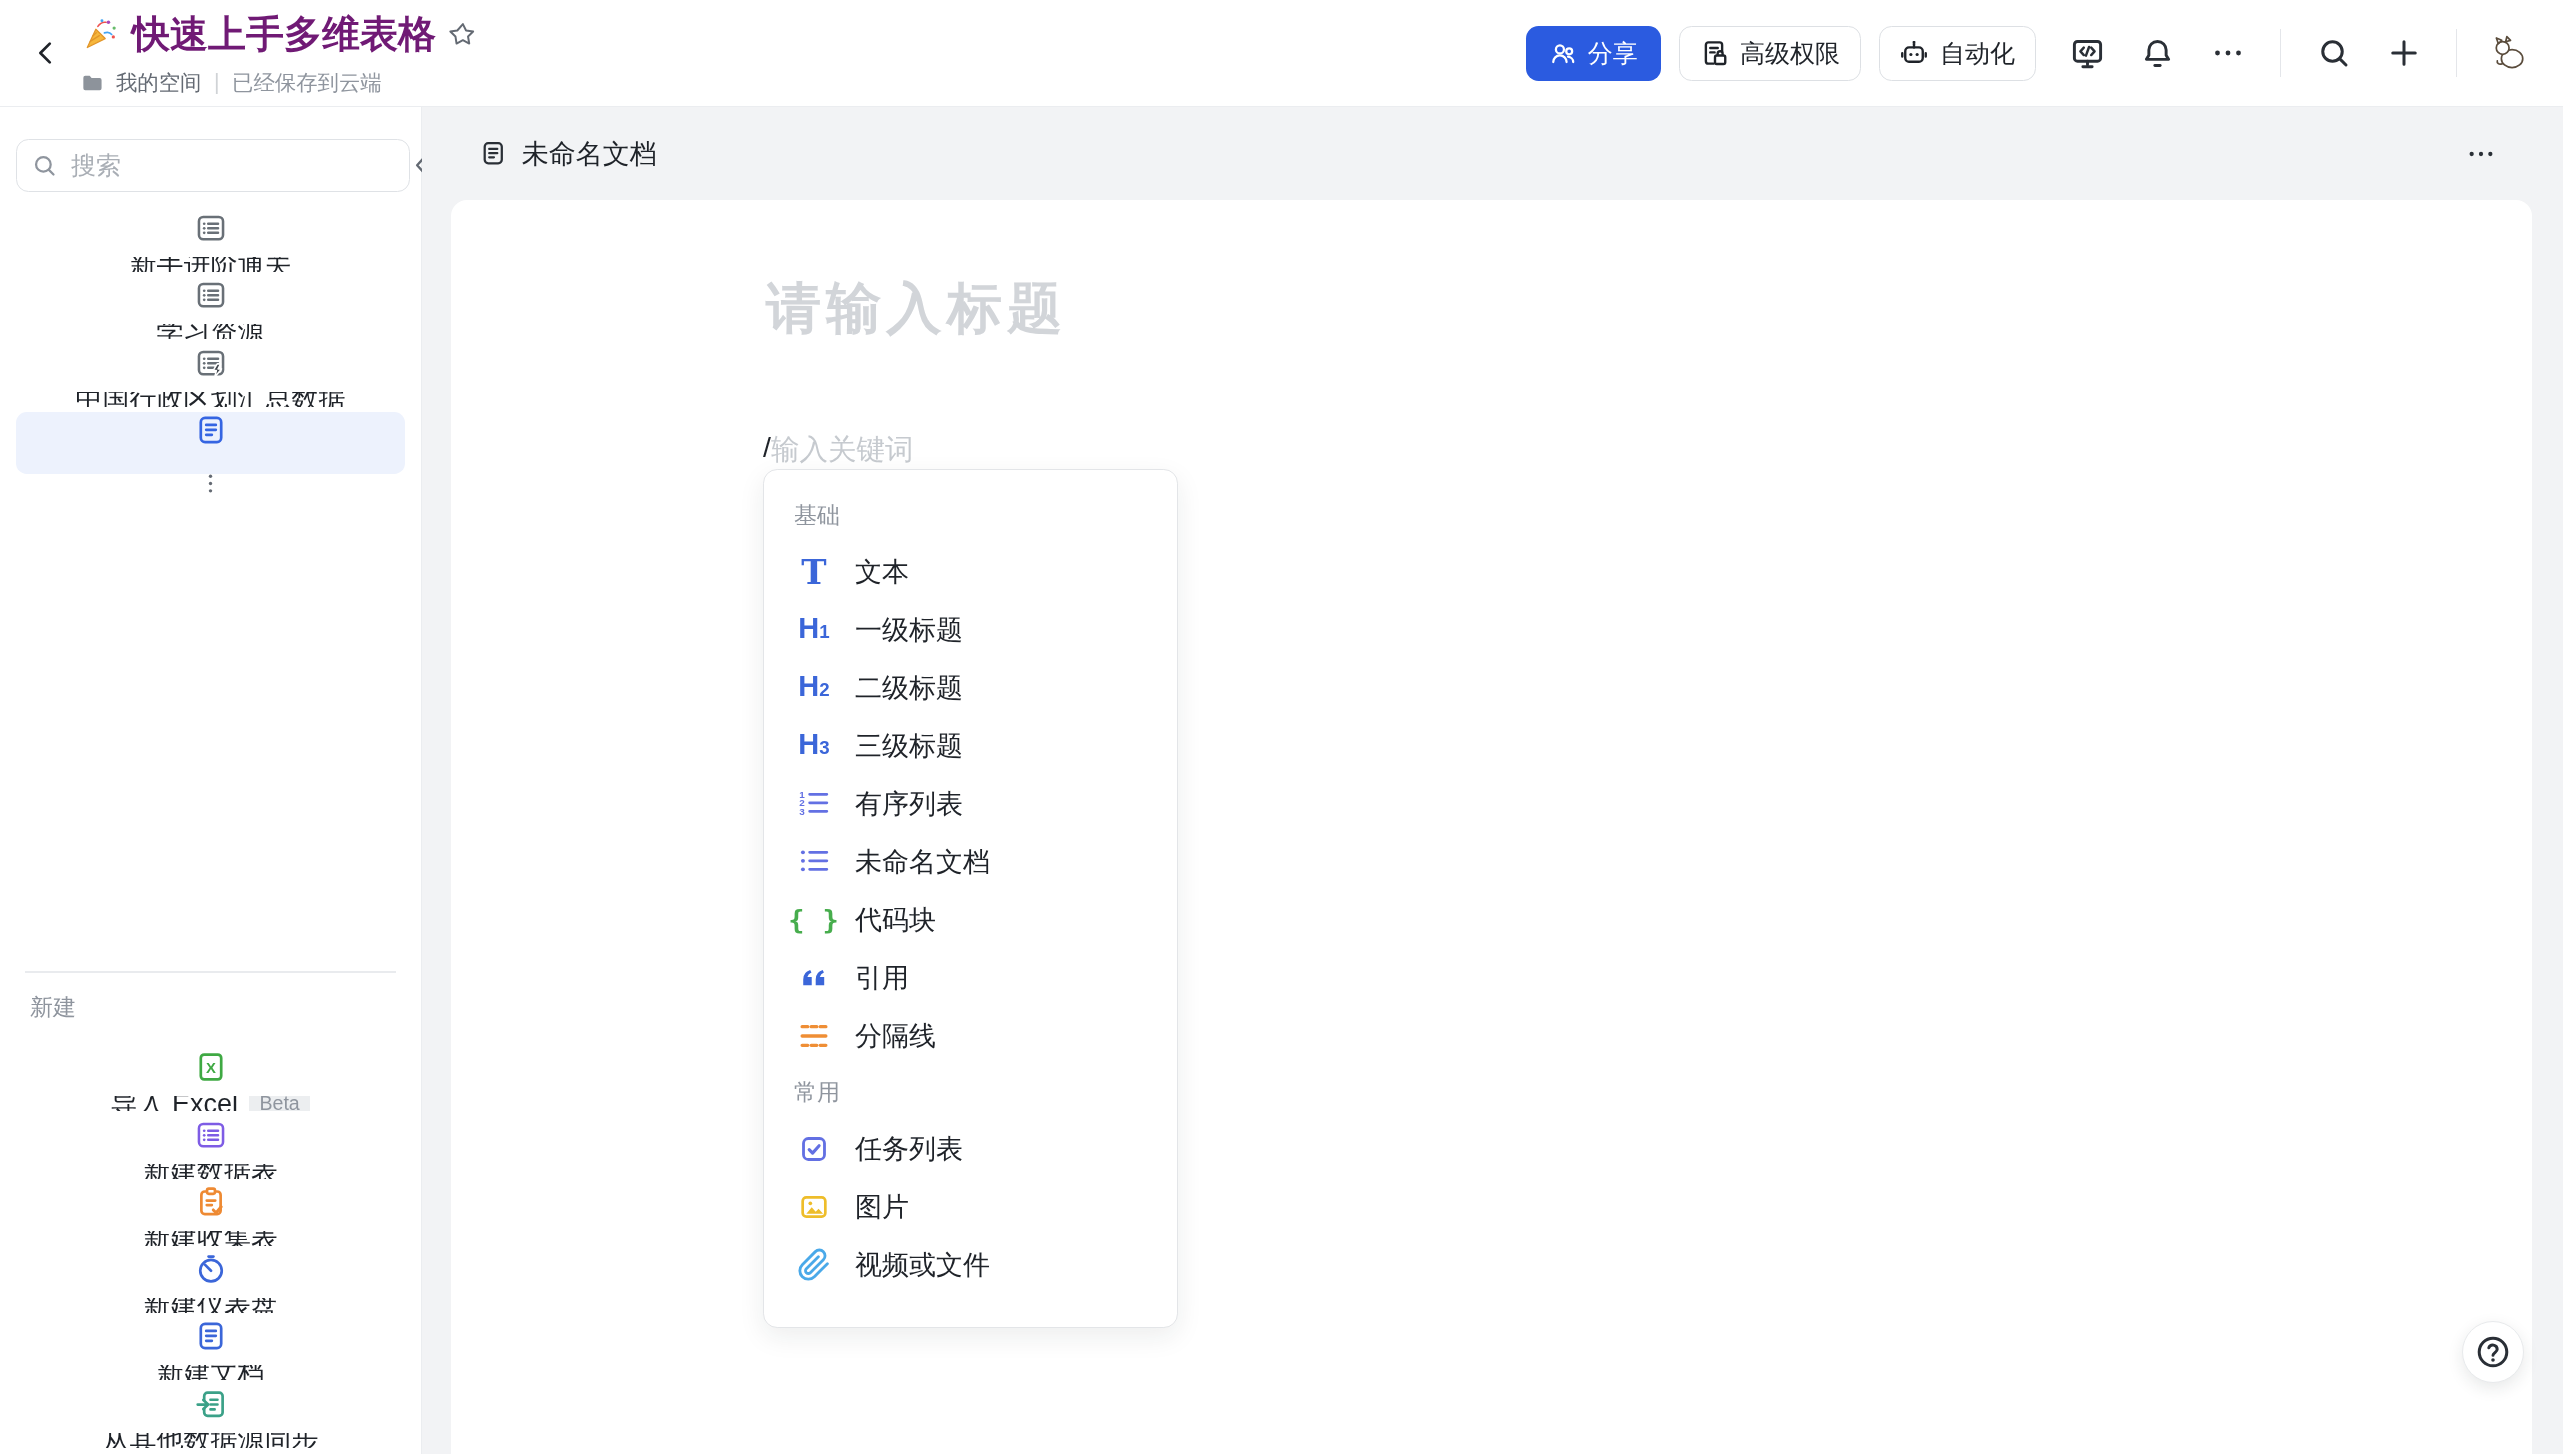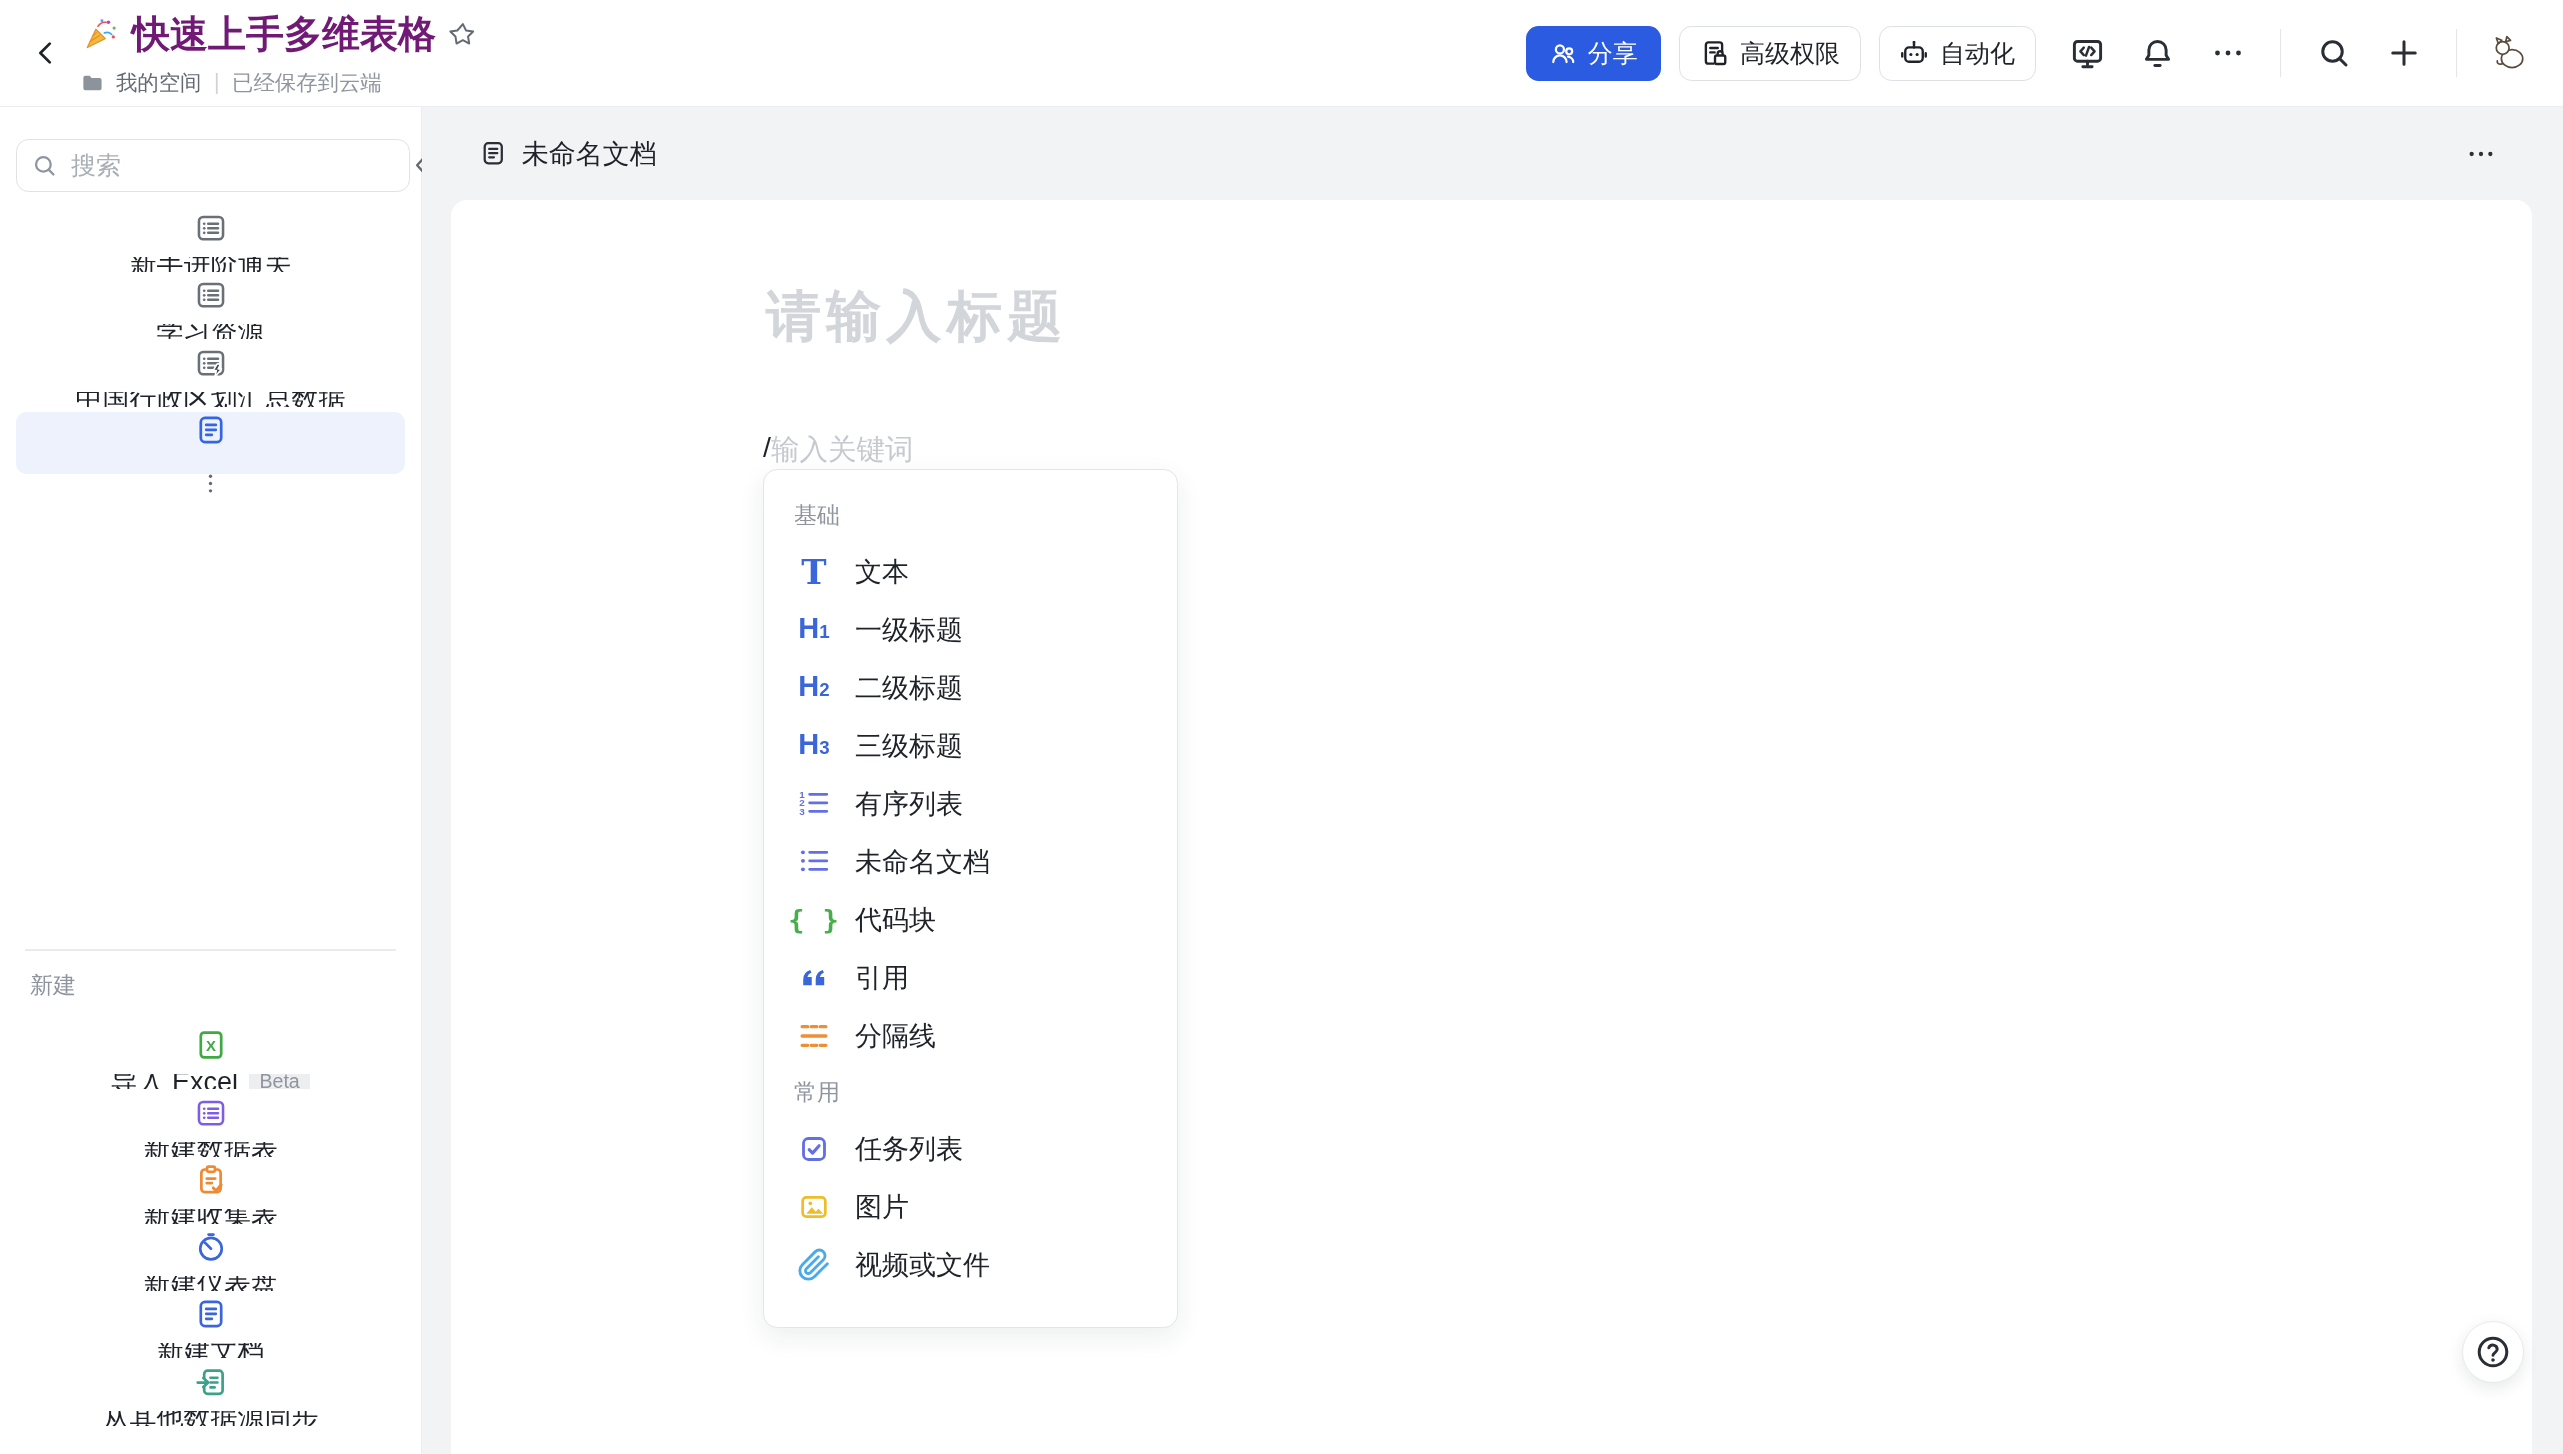"搜索" .sidebar { padding: 0 0 23px 0 -> 0 0 1px 0 }
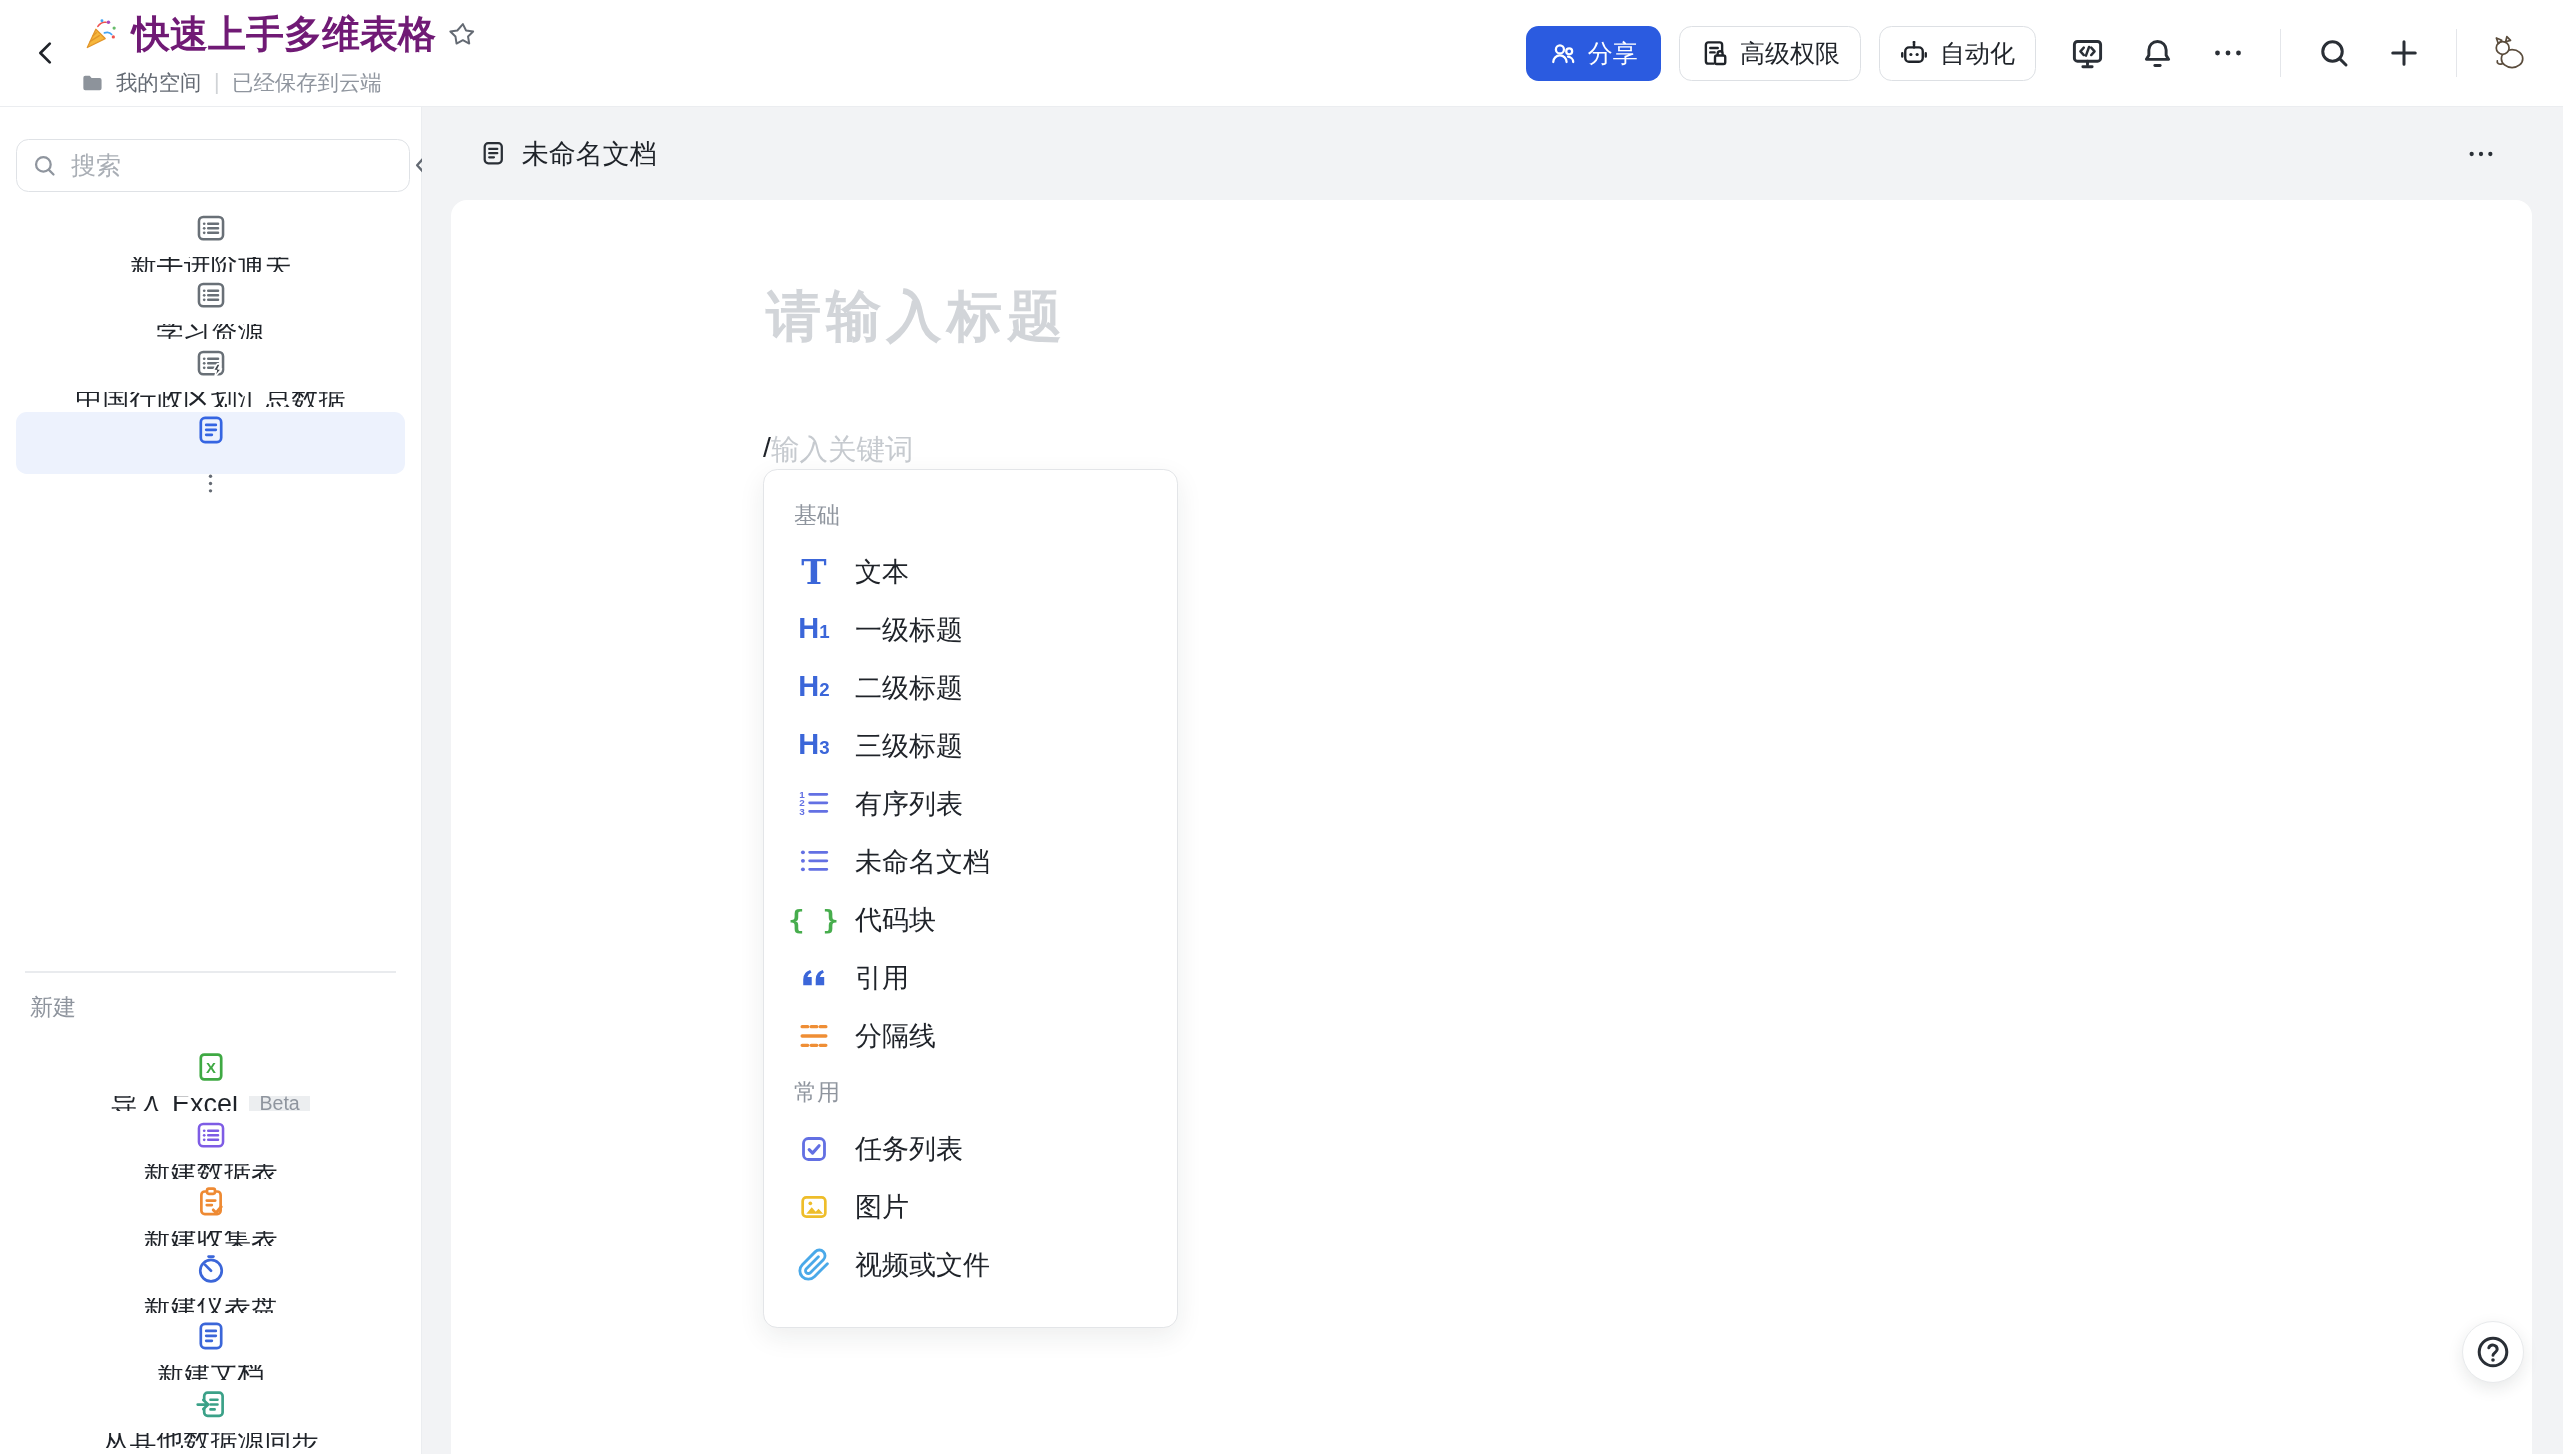"请输入标题" .title-placeholder { top: 80px -> 72px }
